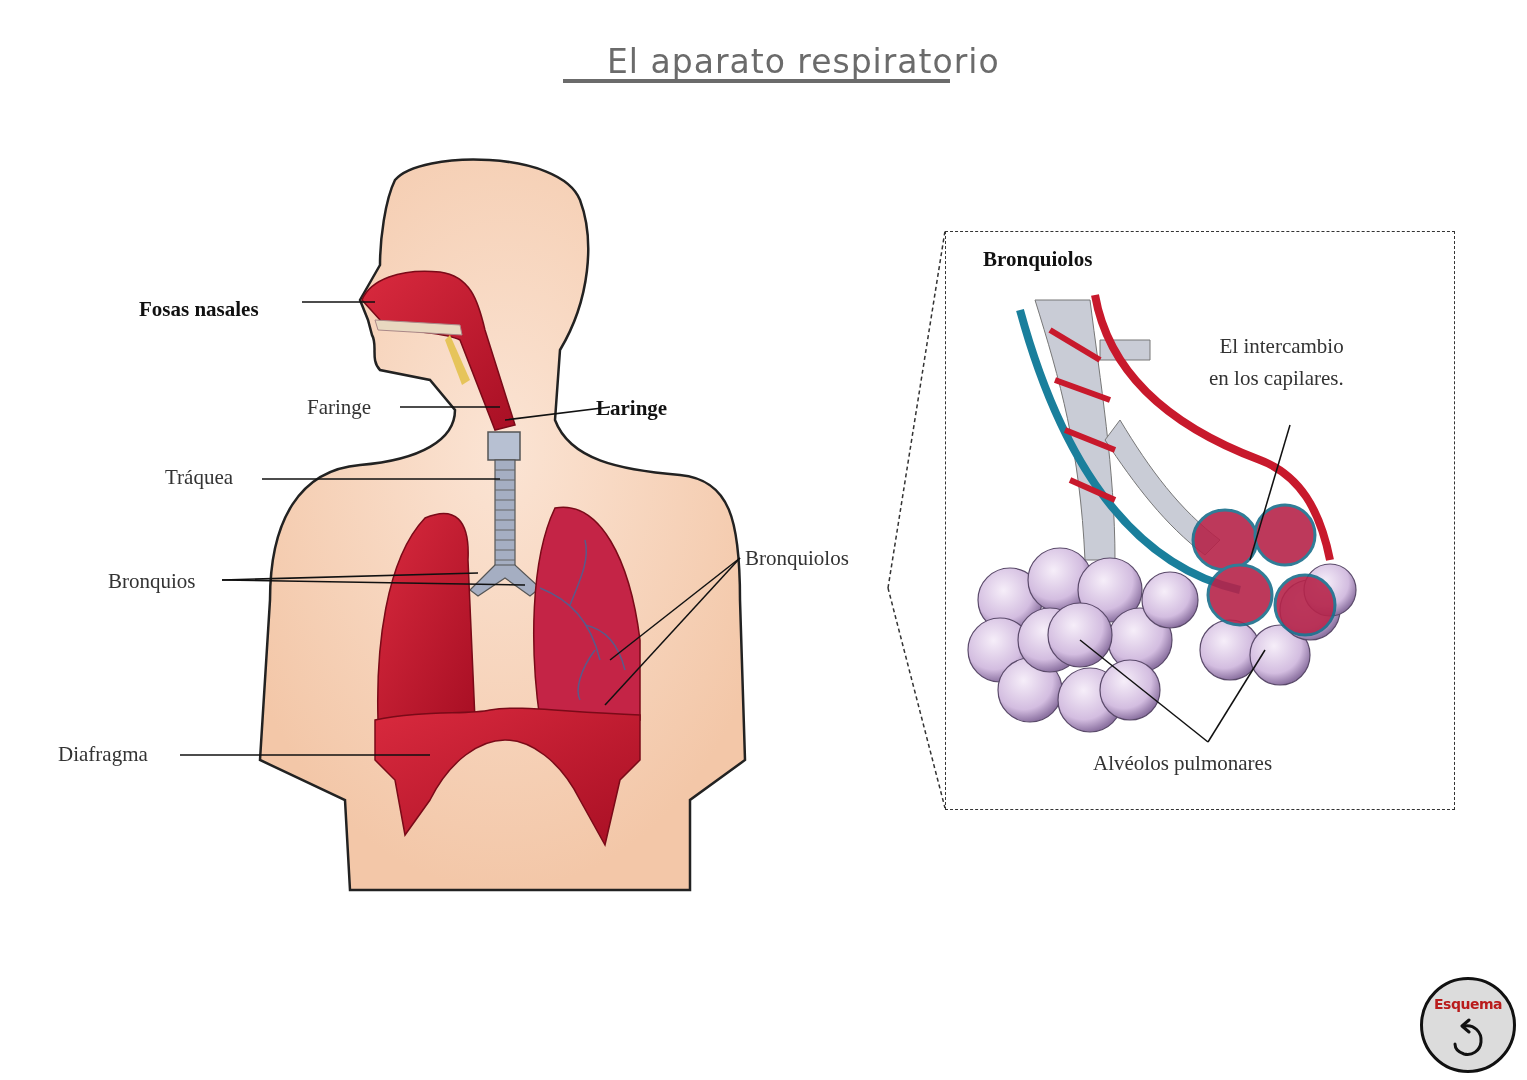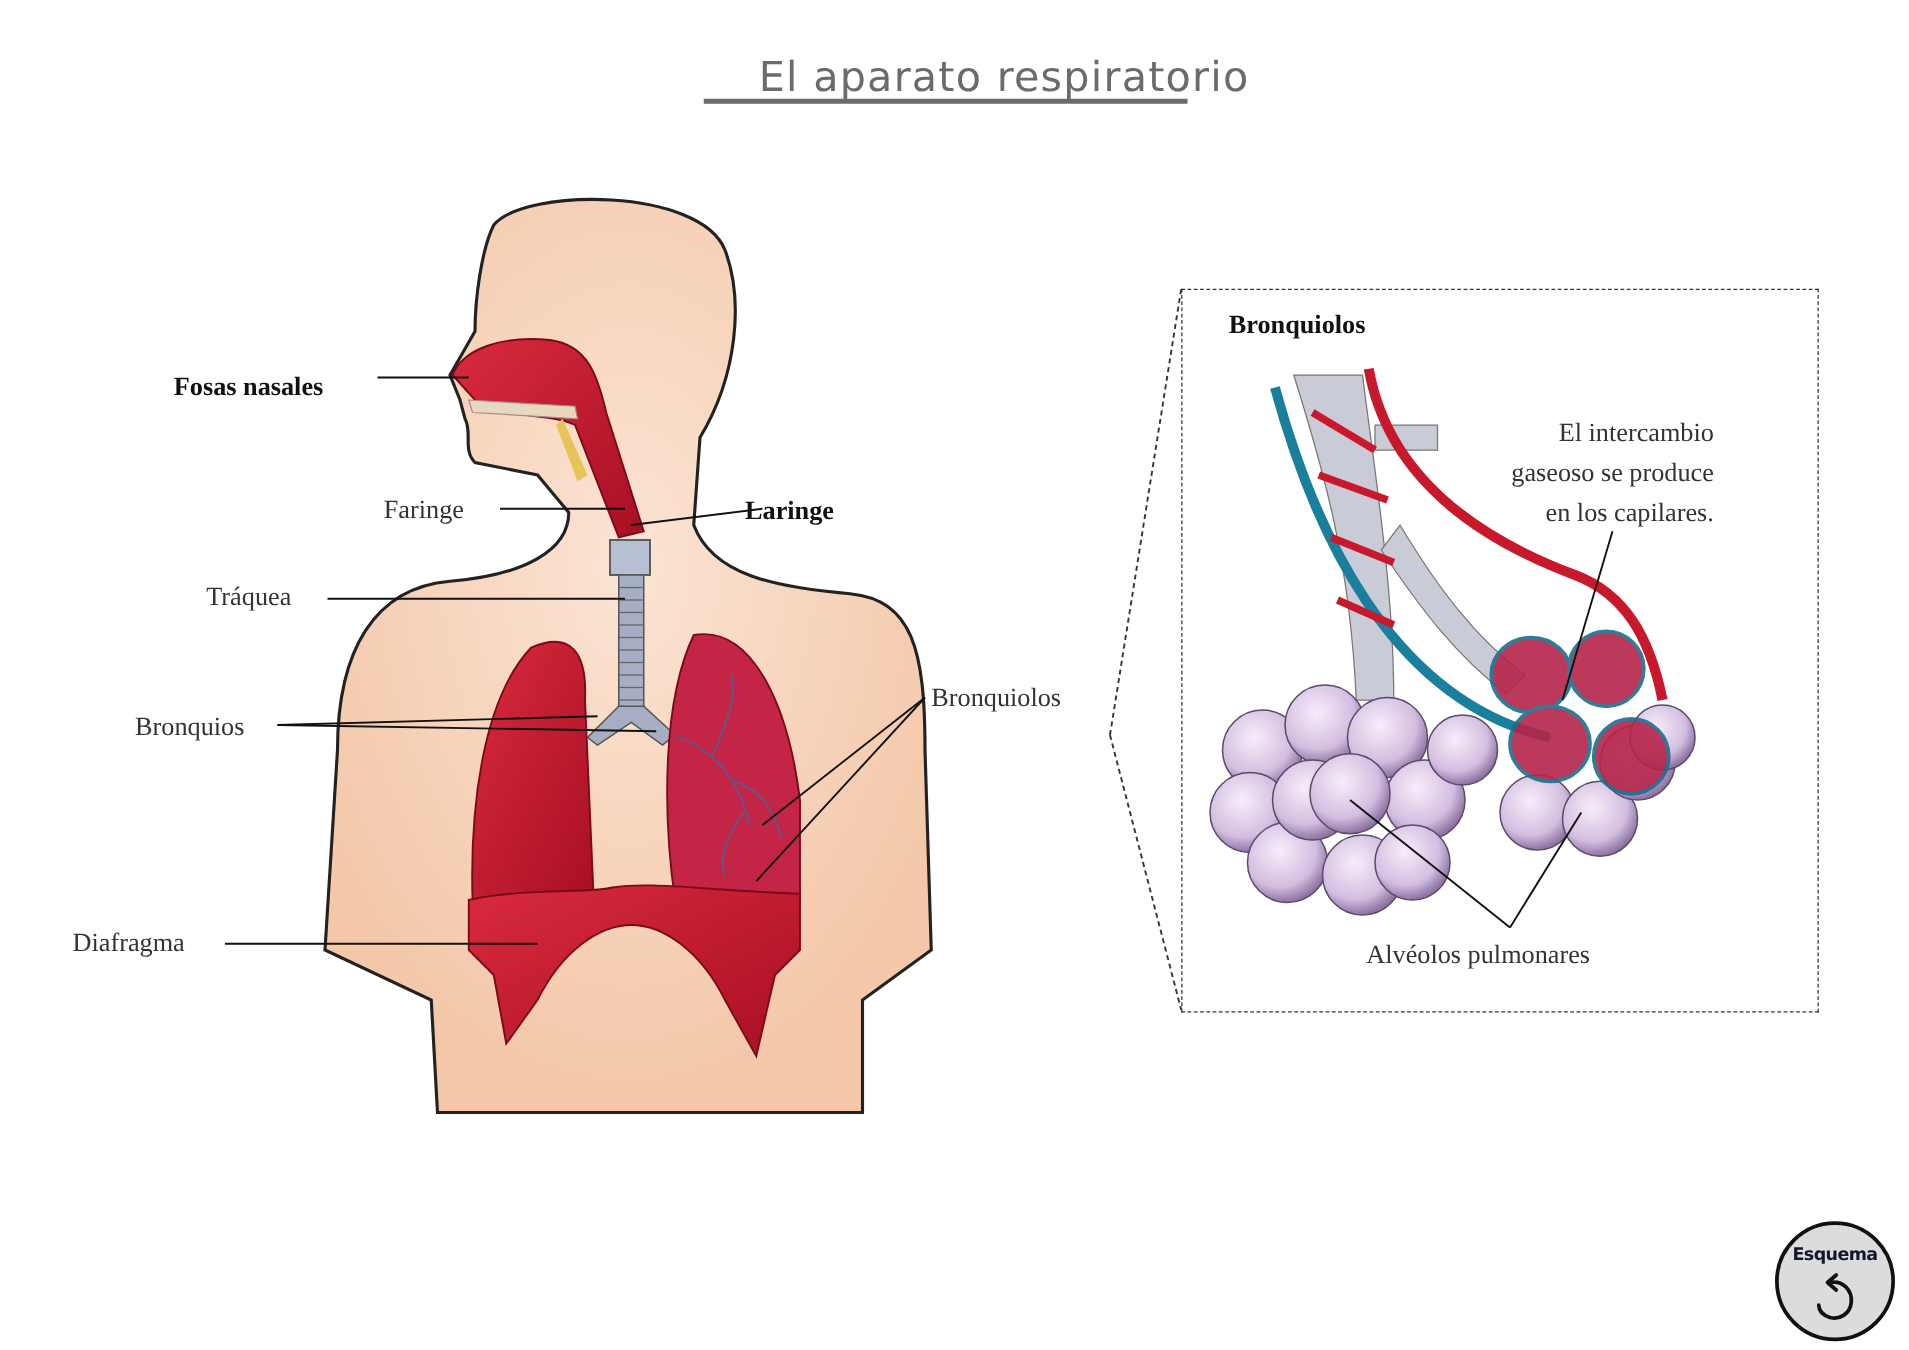"gaseoso se produce" div { html: <div>gaseoso se produce</div> -> none }
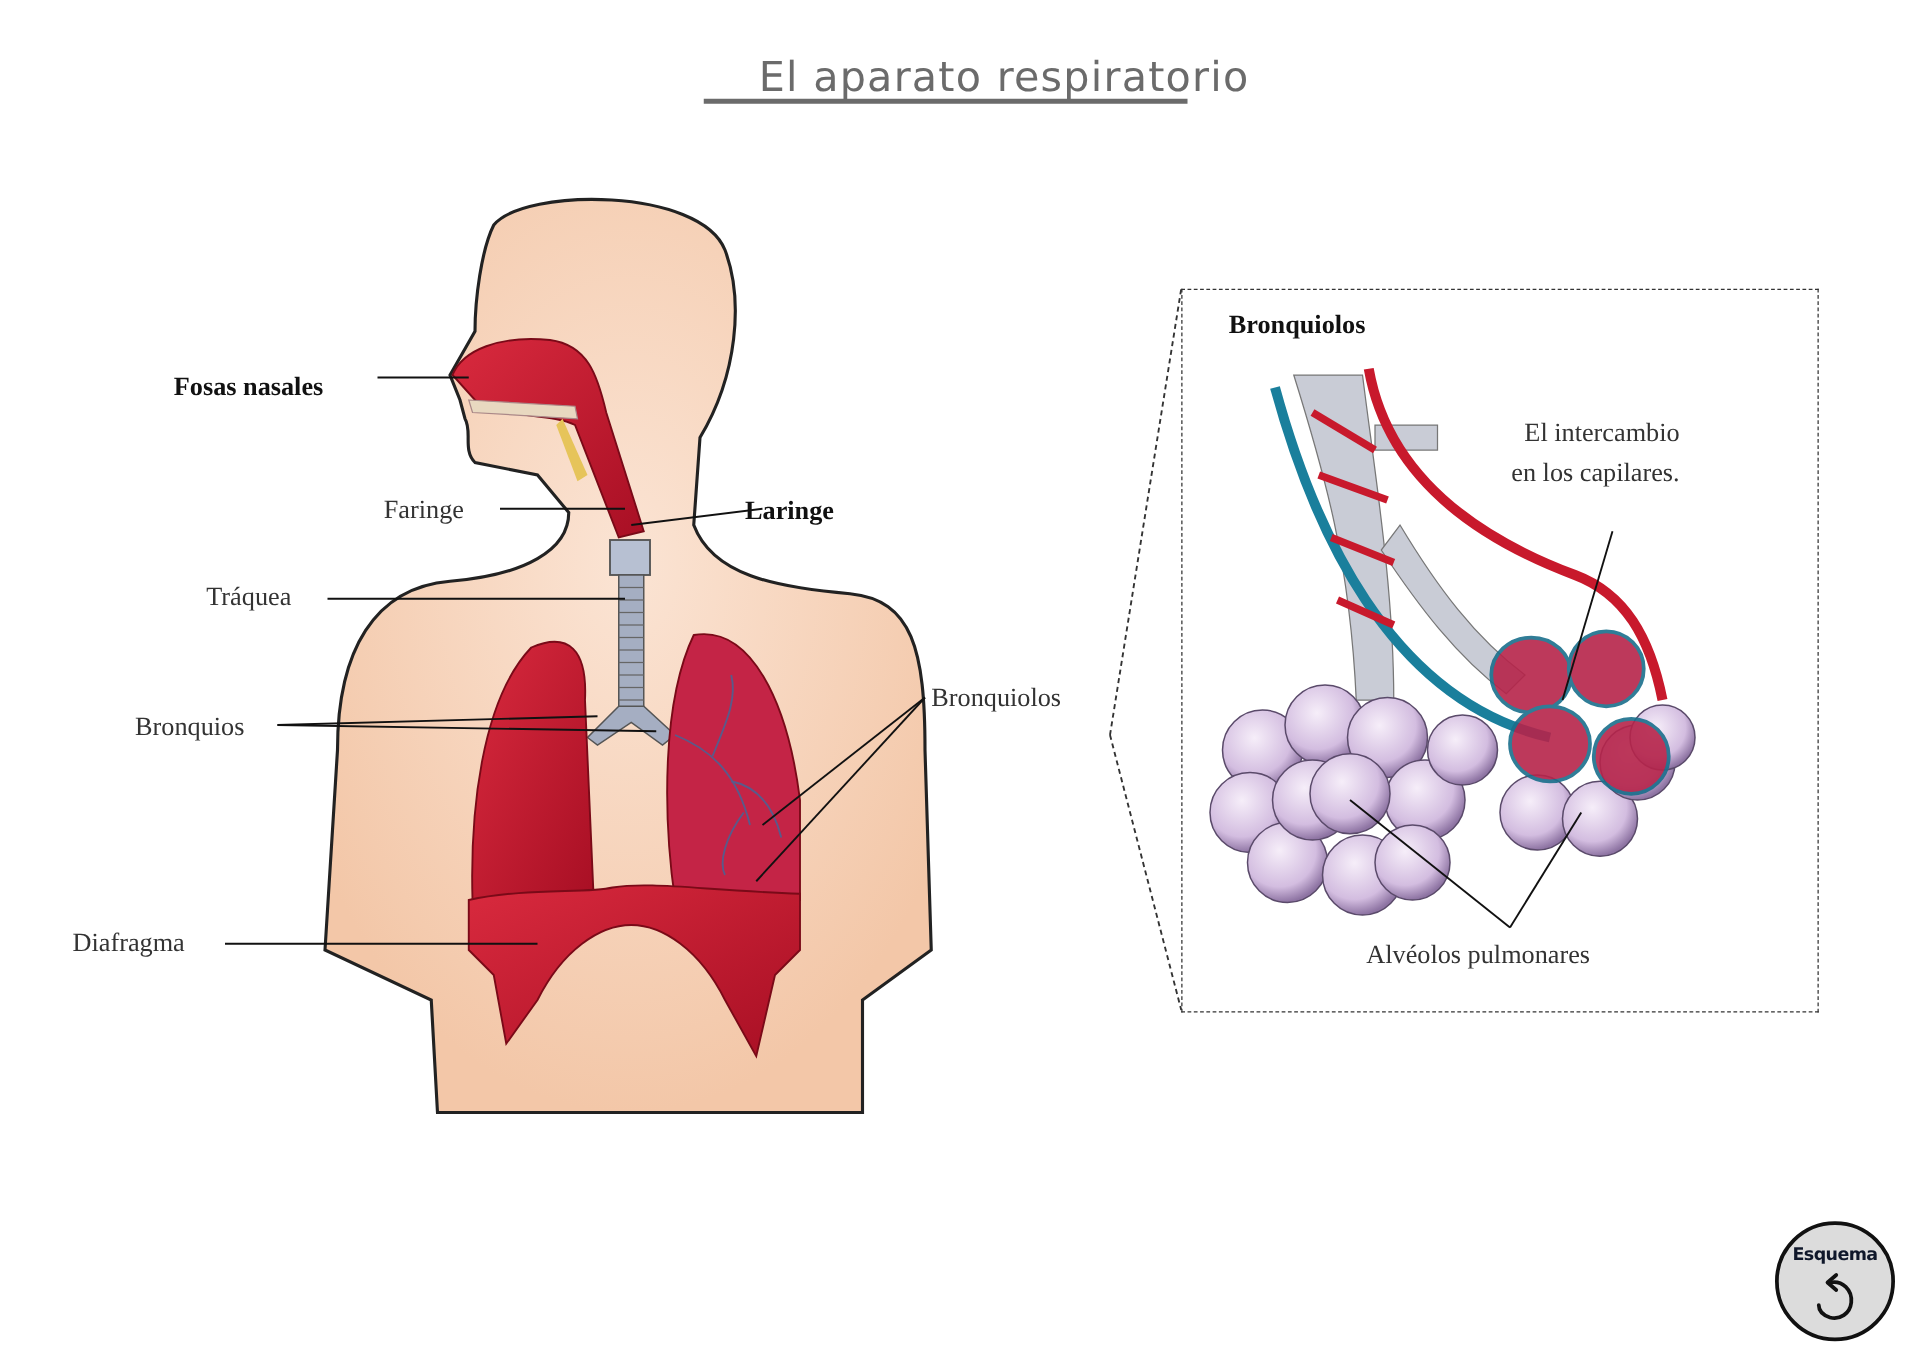"Esquema" .esquema-label { color: #0f172a -> #b91c1c }
